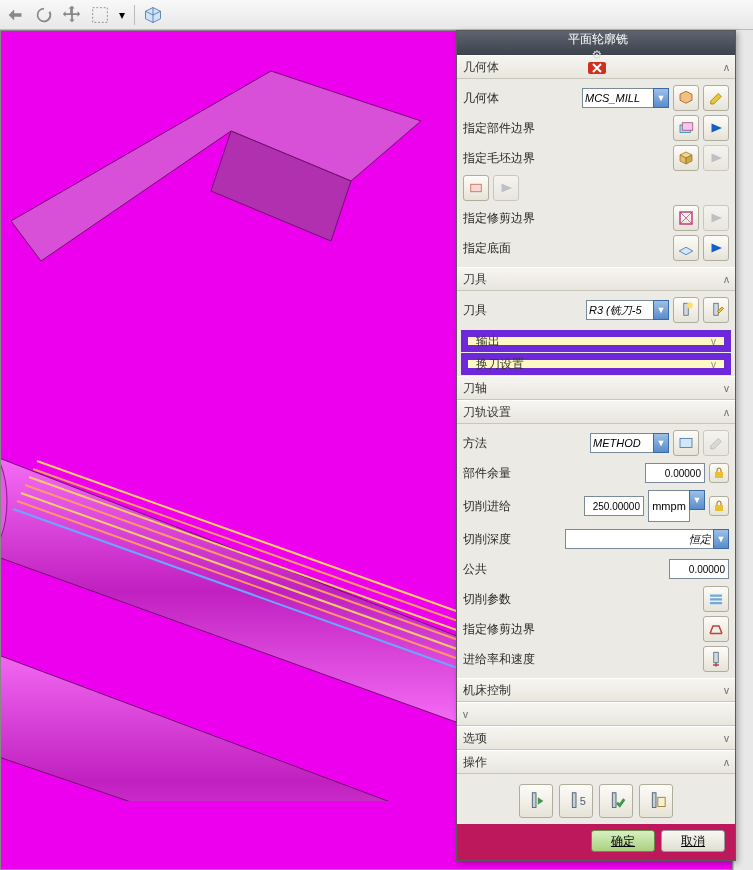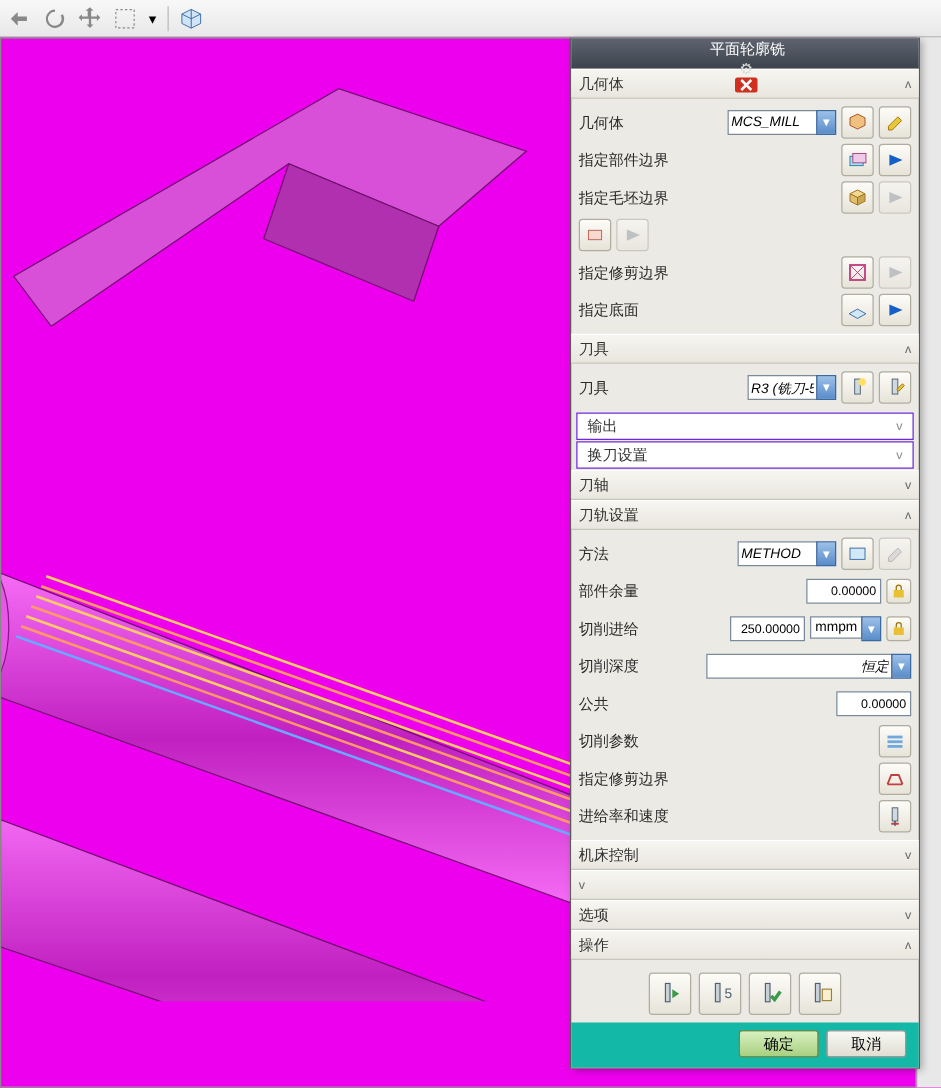"R3 (铣刀-5" input.sel { width: 56px -> 68px }
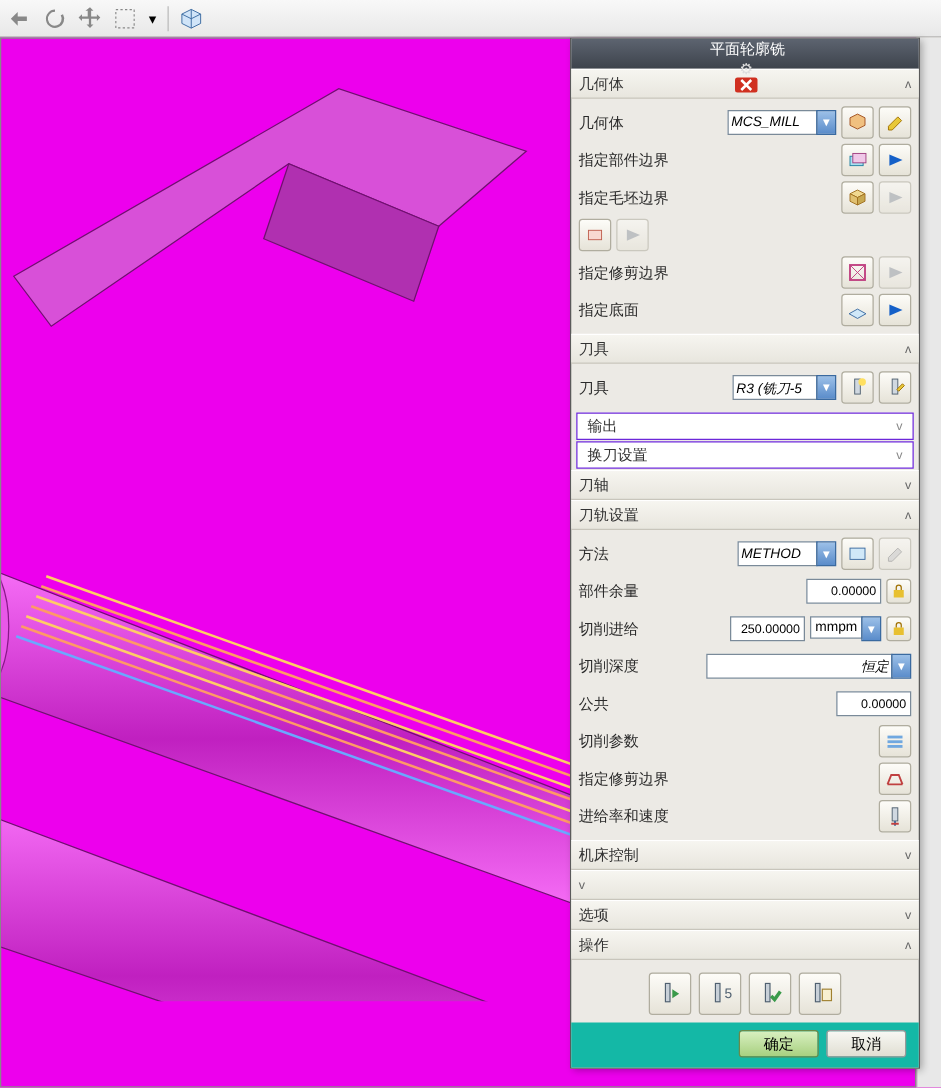"输出" .sub-section-hdr { background: #ffffff -> #fef9c3; border: 1px solid #6d28d9 -> 7px solid #6d28d9 }
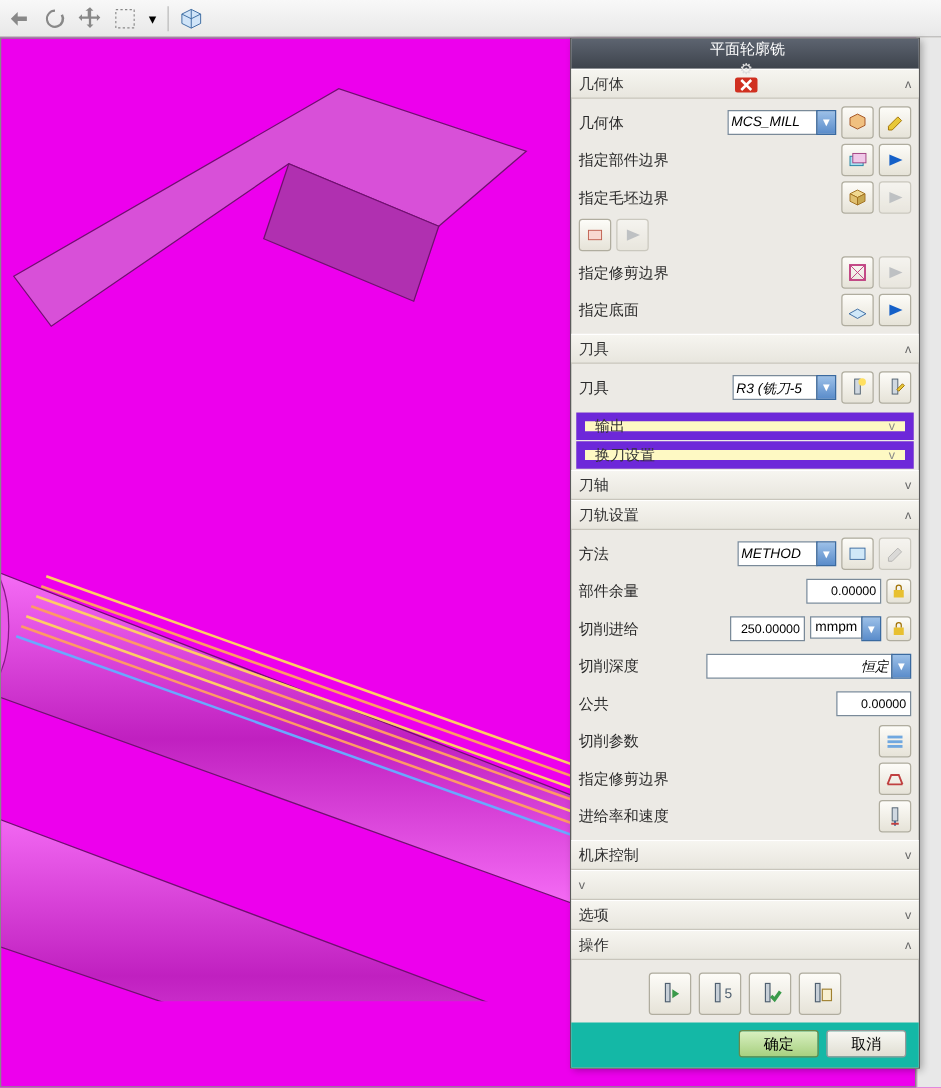"mmpm" .unit-box { height: 18px -> 32px }
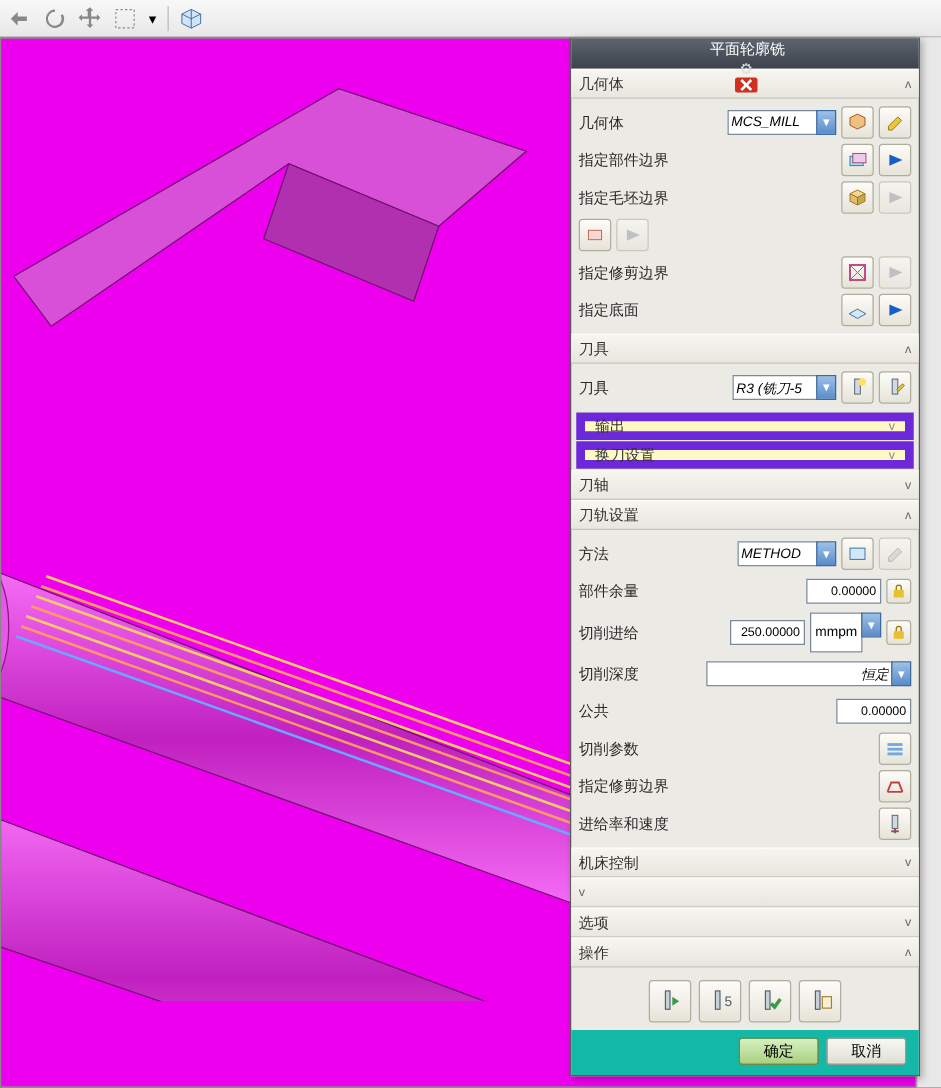"确定" .dlg-footer { background: #14b8a6 -> #be185d; text-decoration: none -> underline }
